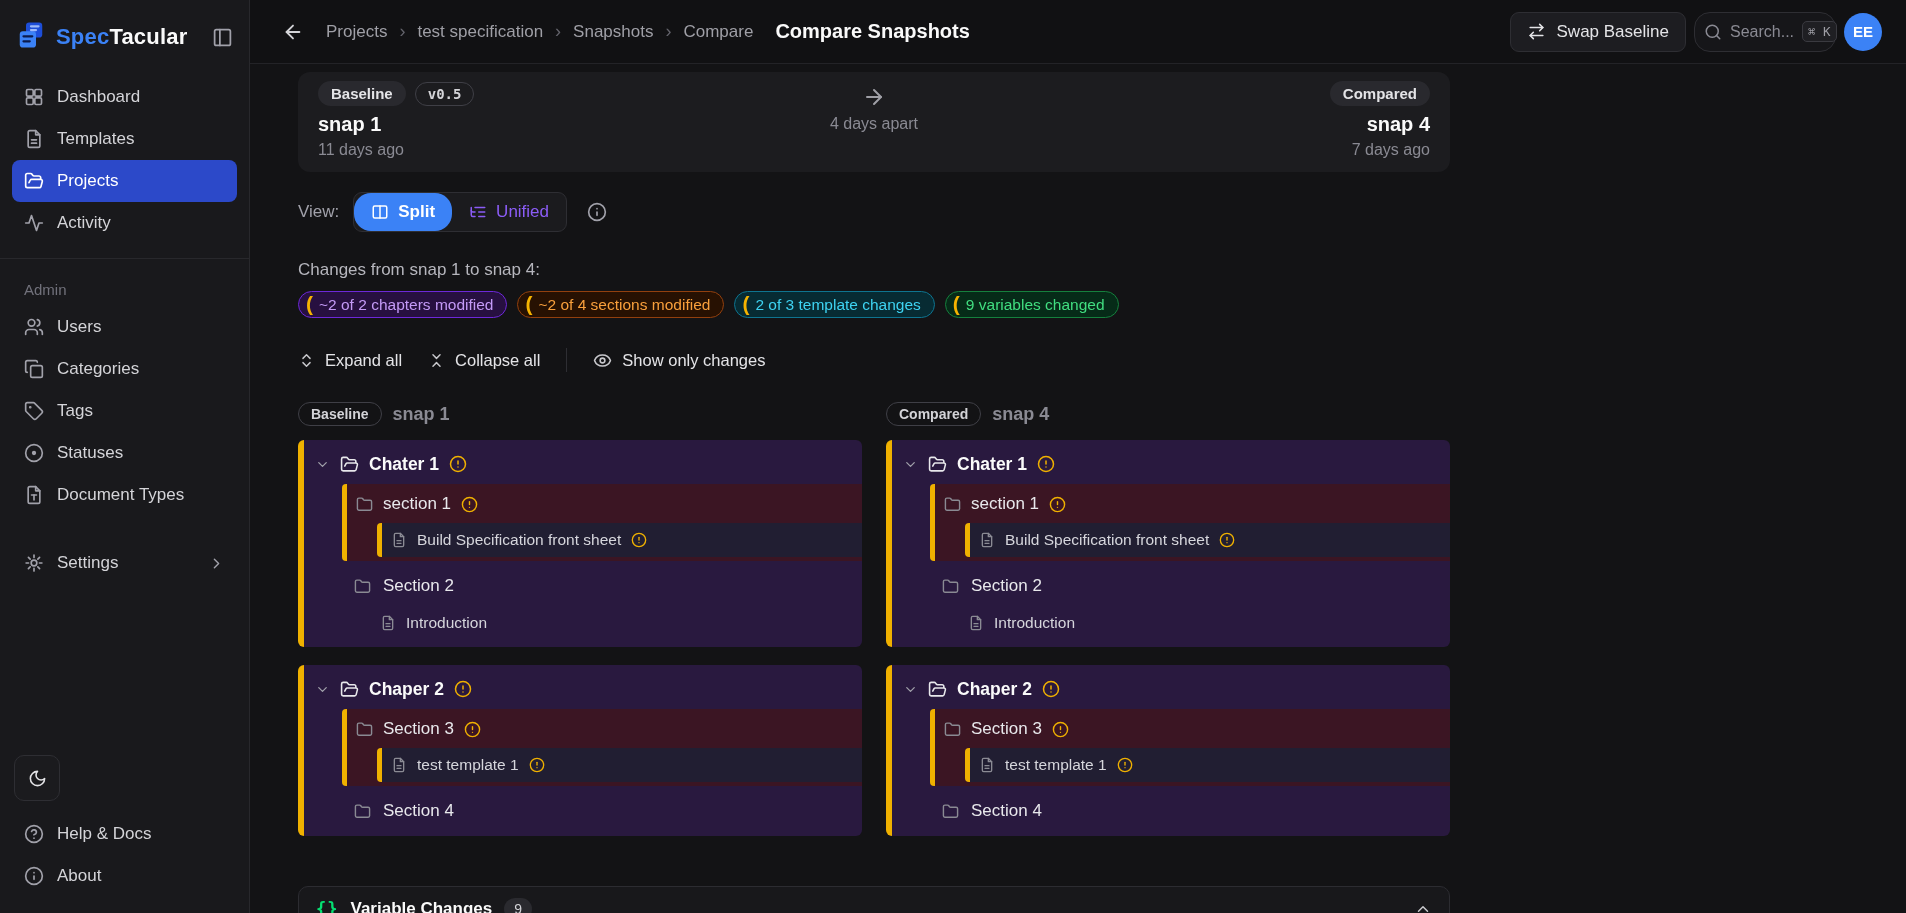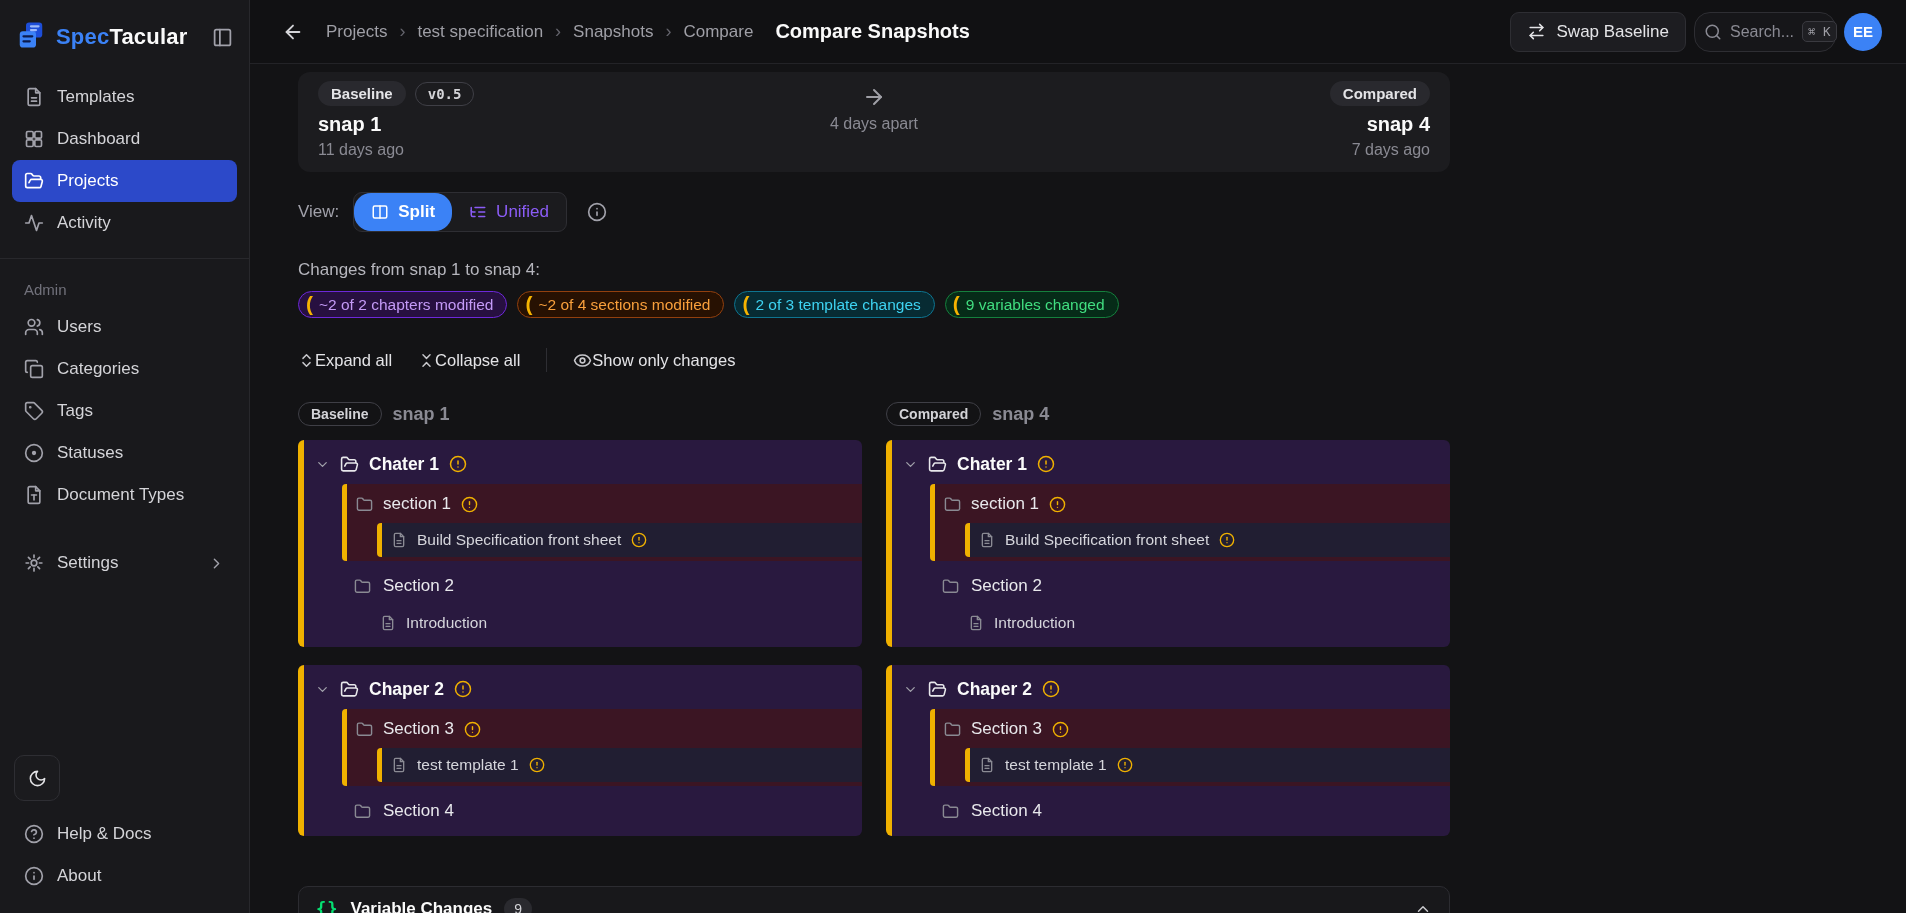"Templates" div.nav-item { order: before "Dashboard" -> after "Dashboard" }
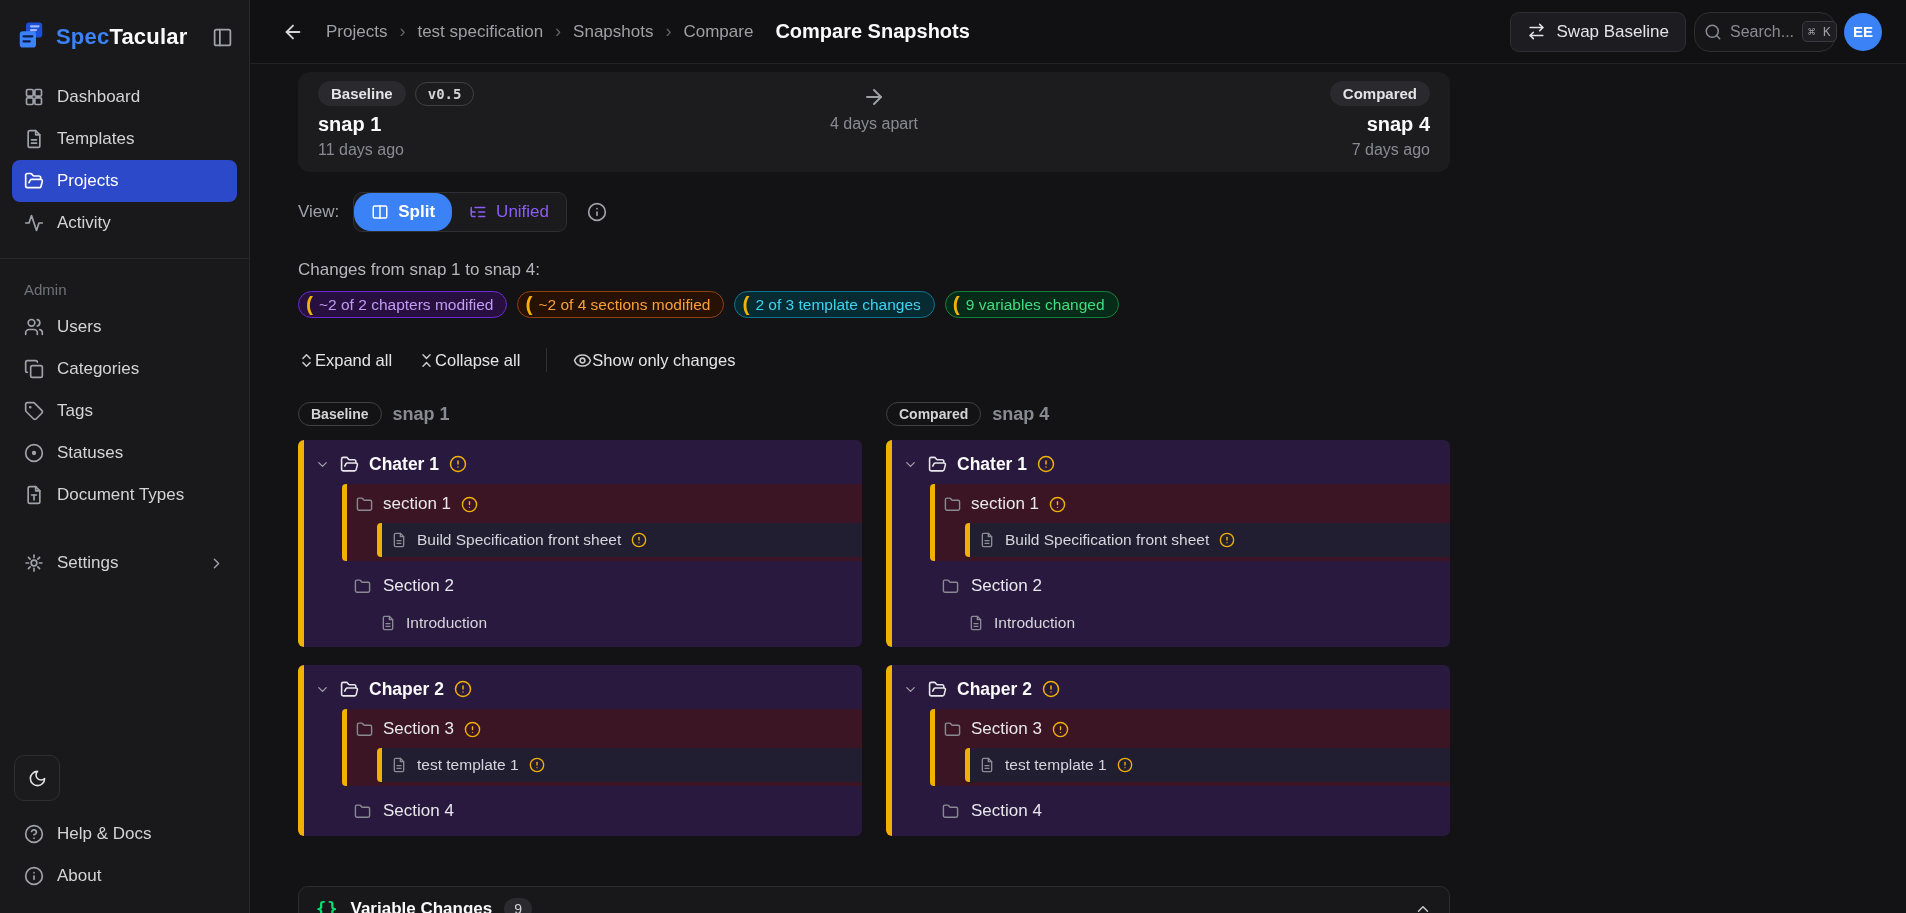"Expand all" .tb-btn { gap: none -> 10px }
